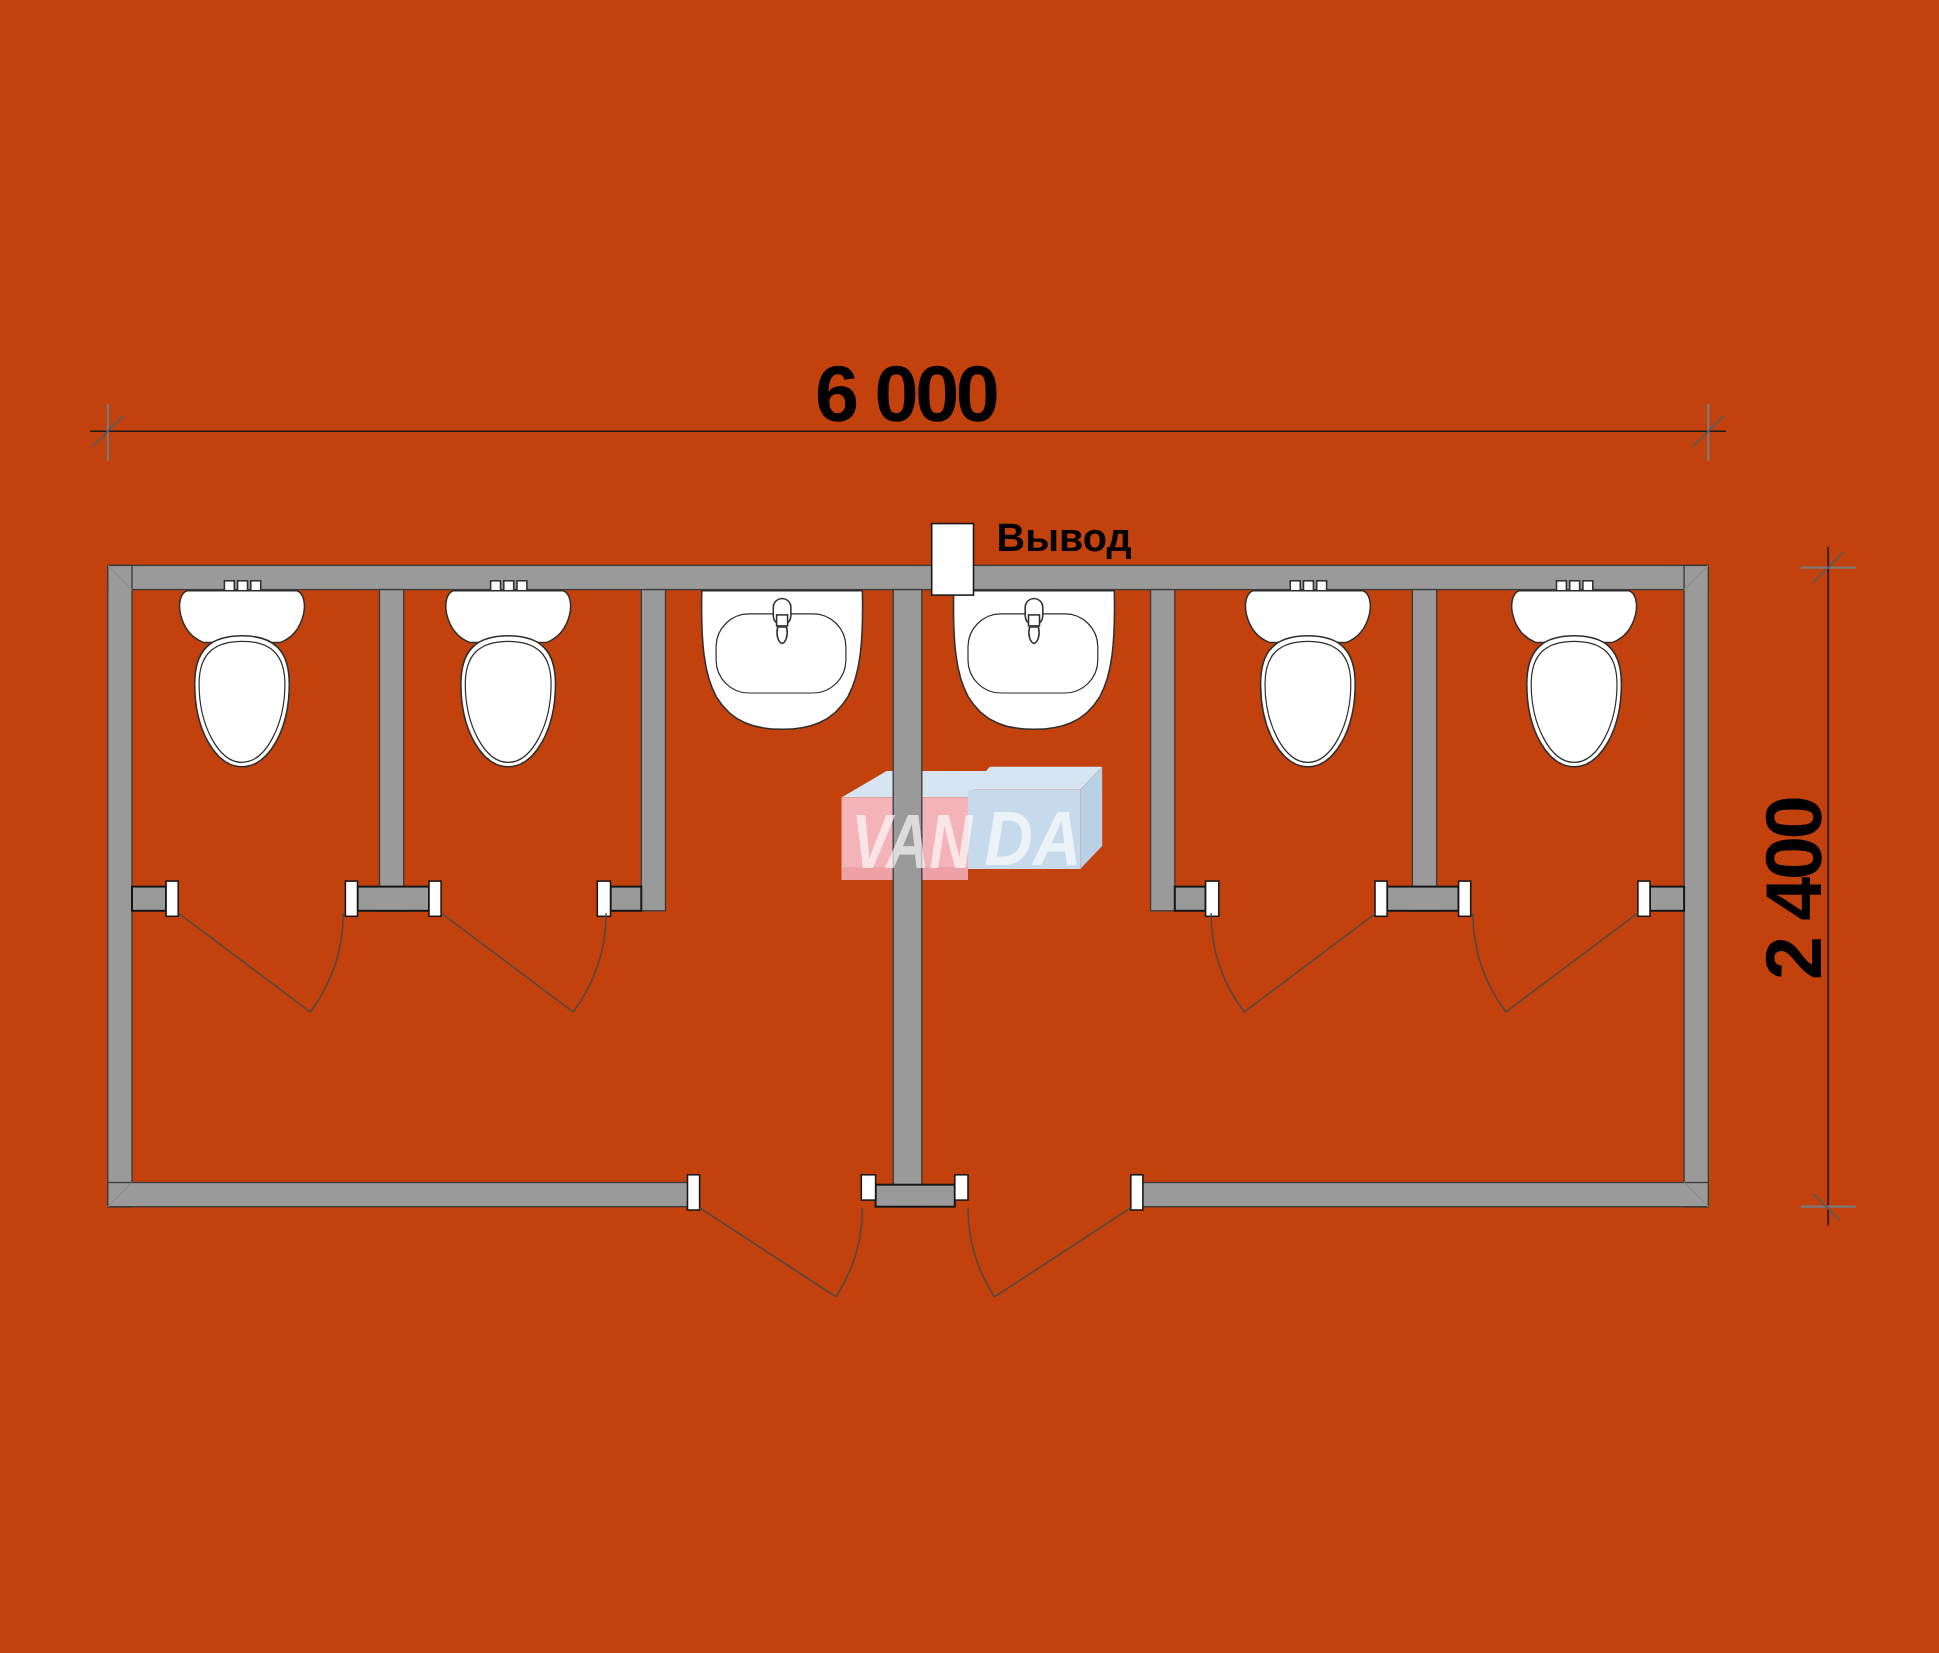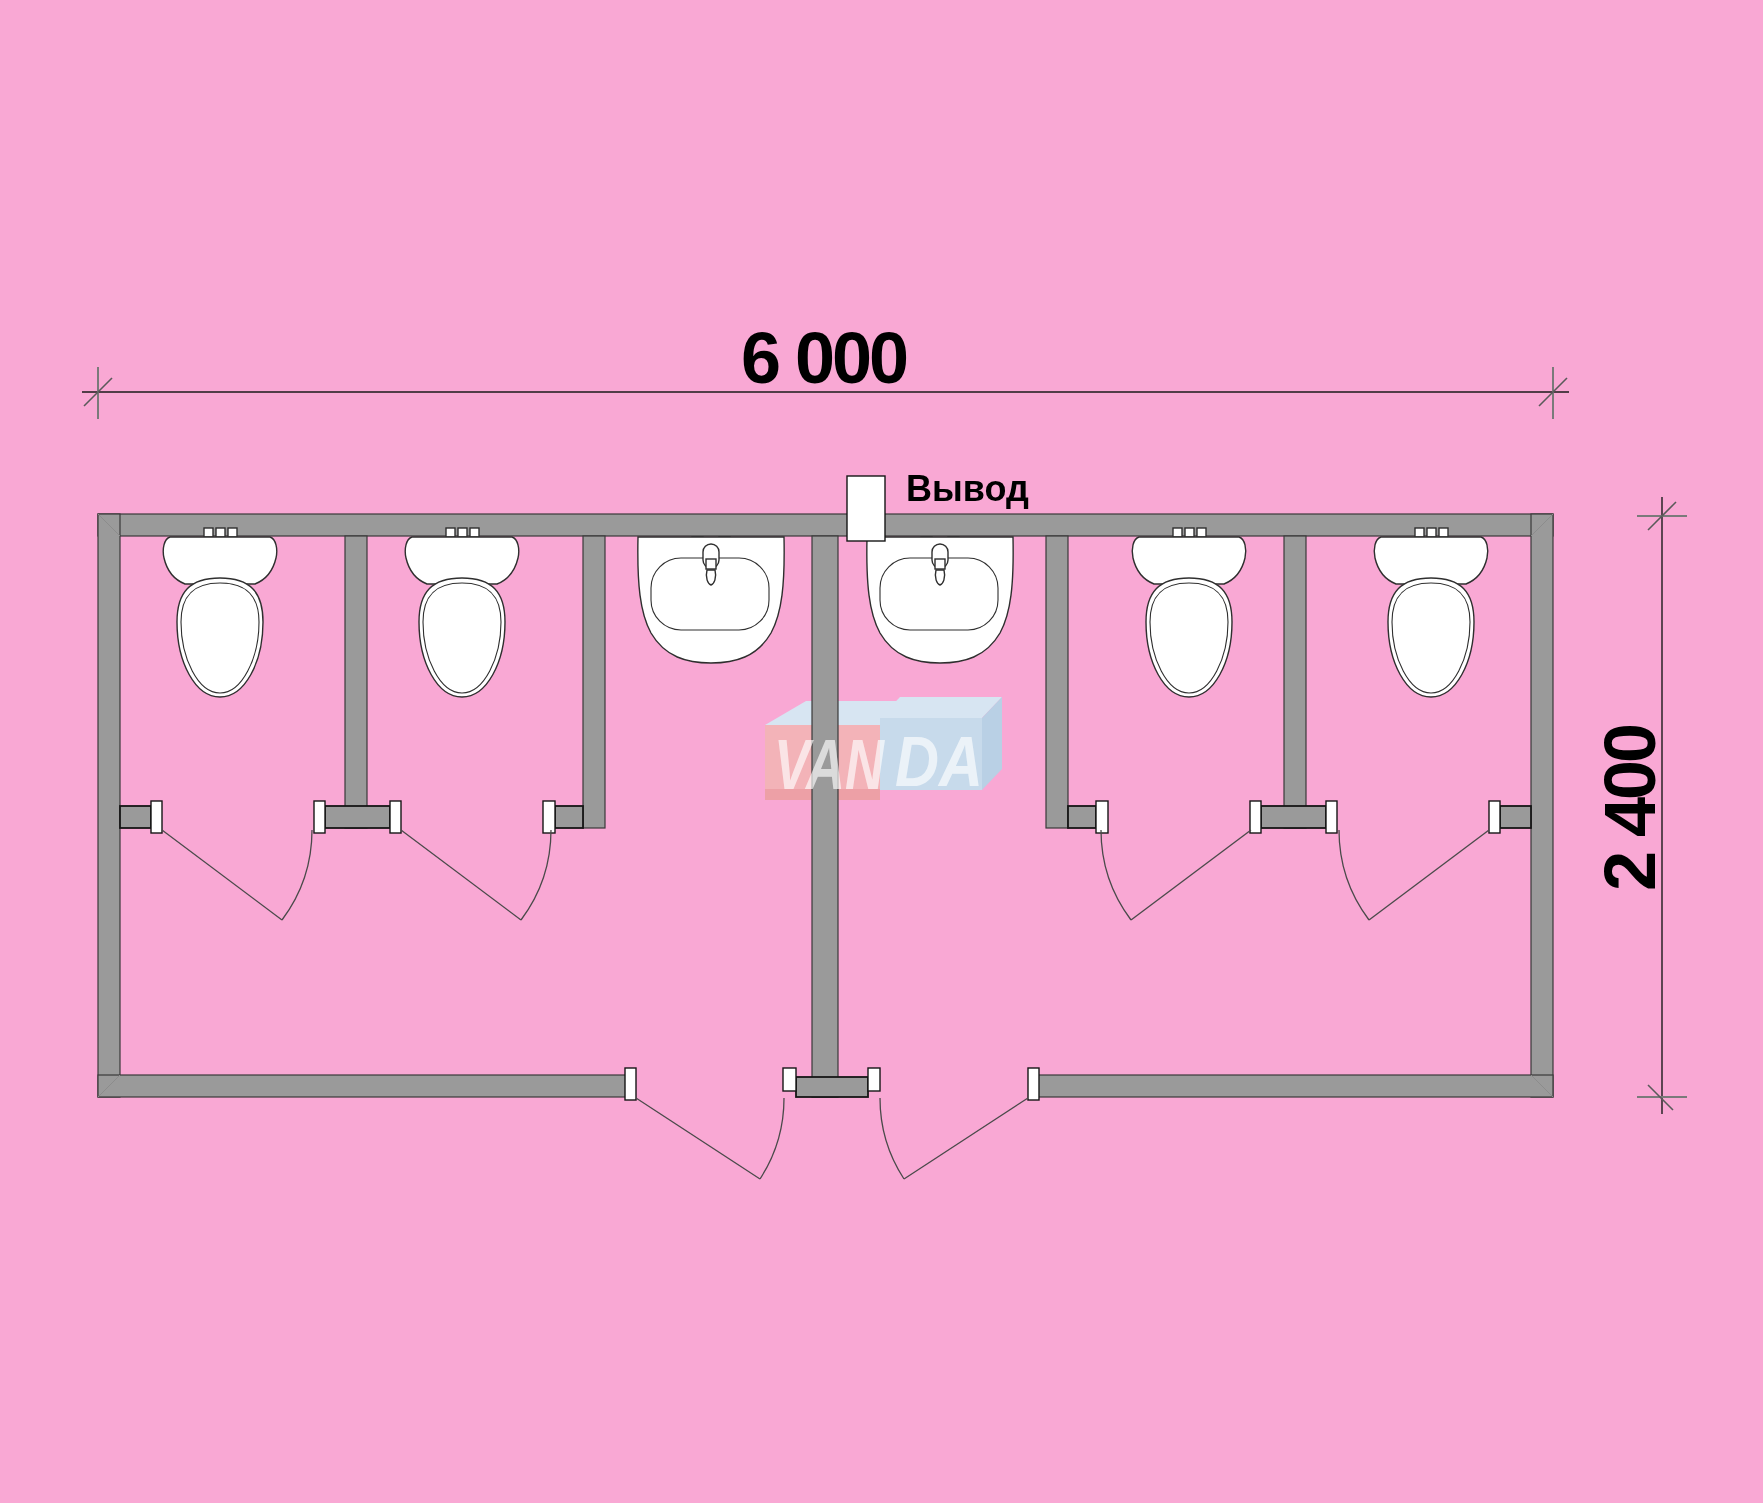"6 000" .canvas { background: #f9a8d4 -> #c2410c }
